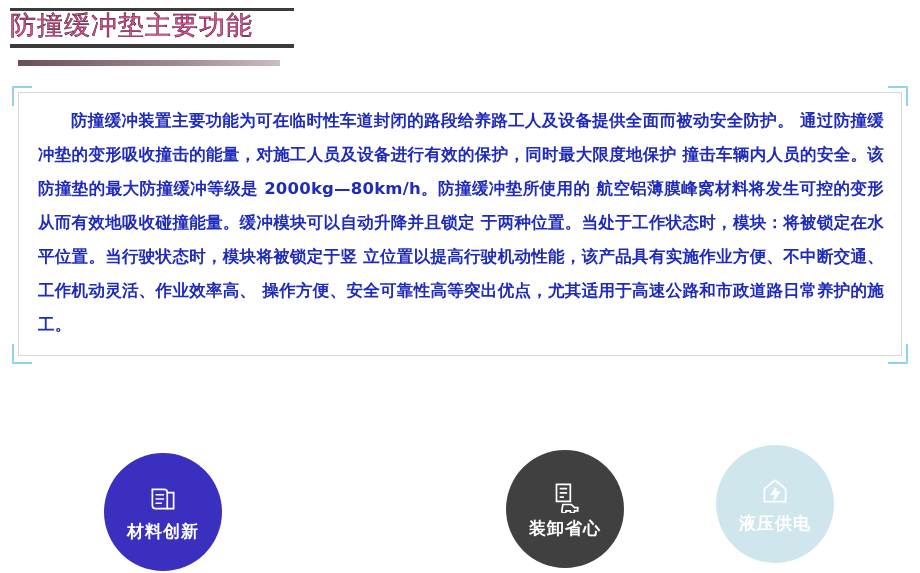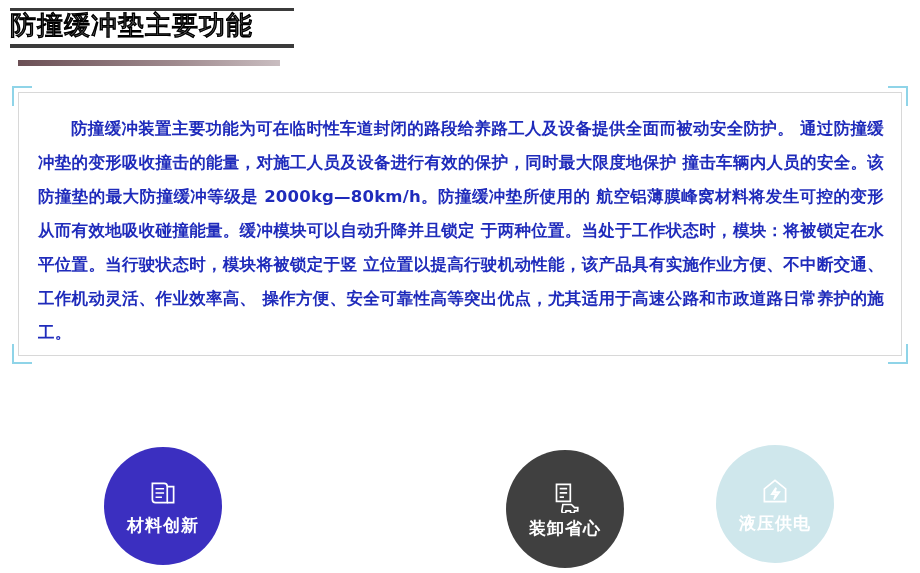"防撞缓冲垫主要功能" .title-text { color: #737373 -> #ec4899; font-weight: bold -> normal }
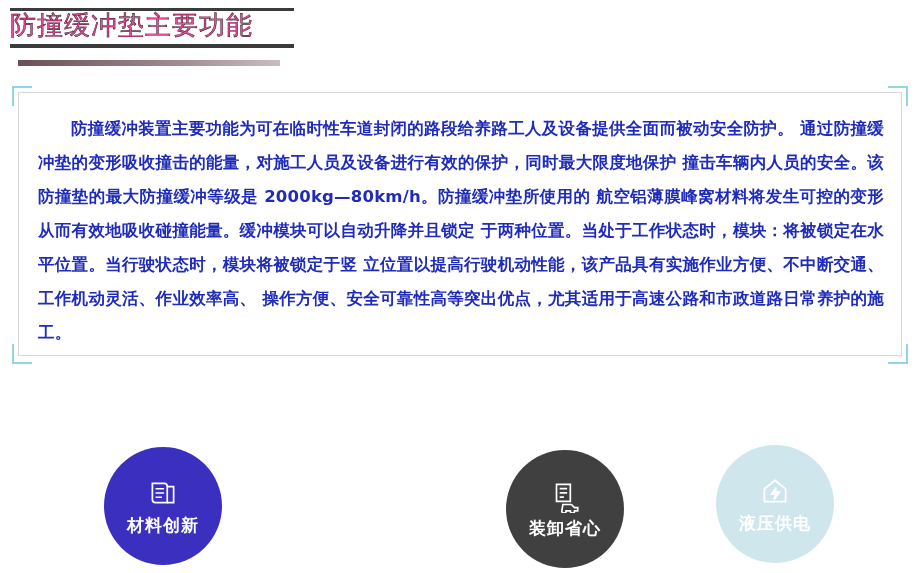"防撞缓冲装置主要功能为可在临时性车道封闭的路段给养路工人及设备提供全面而被动安全" .para-text { top: 112px -> 104px }
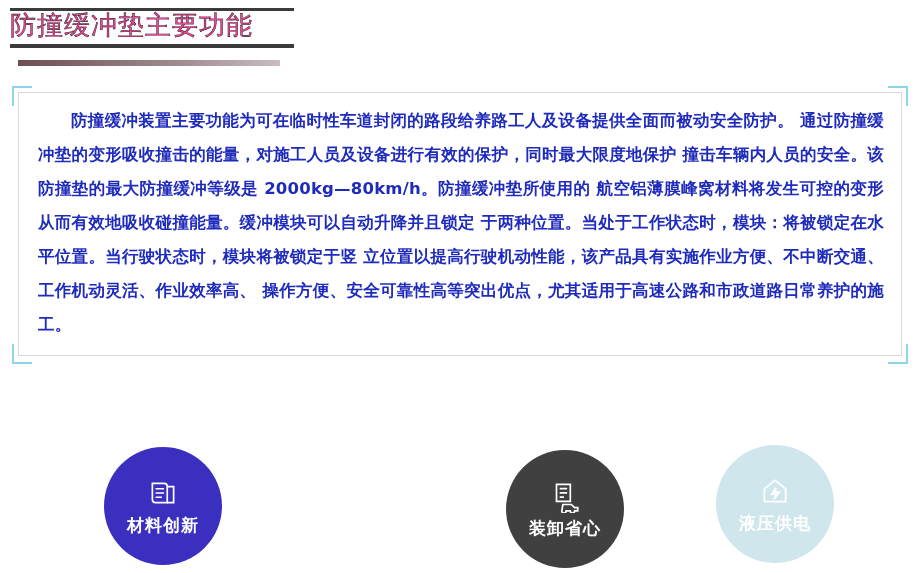"材料创新" .f1 { top: 4px -> 10px }
